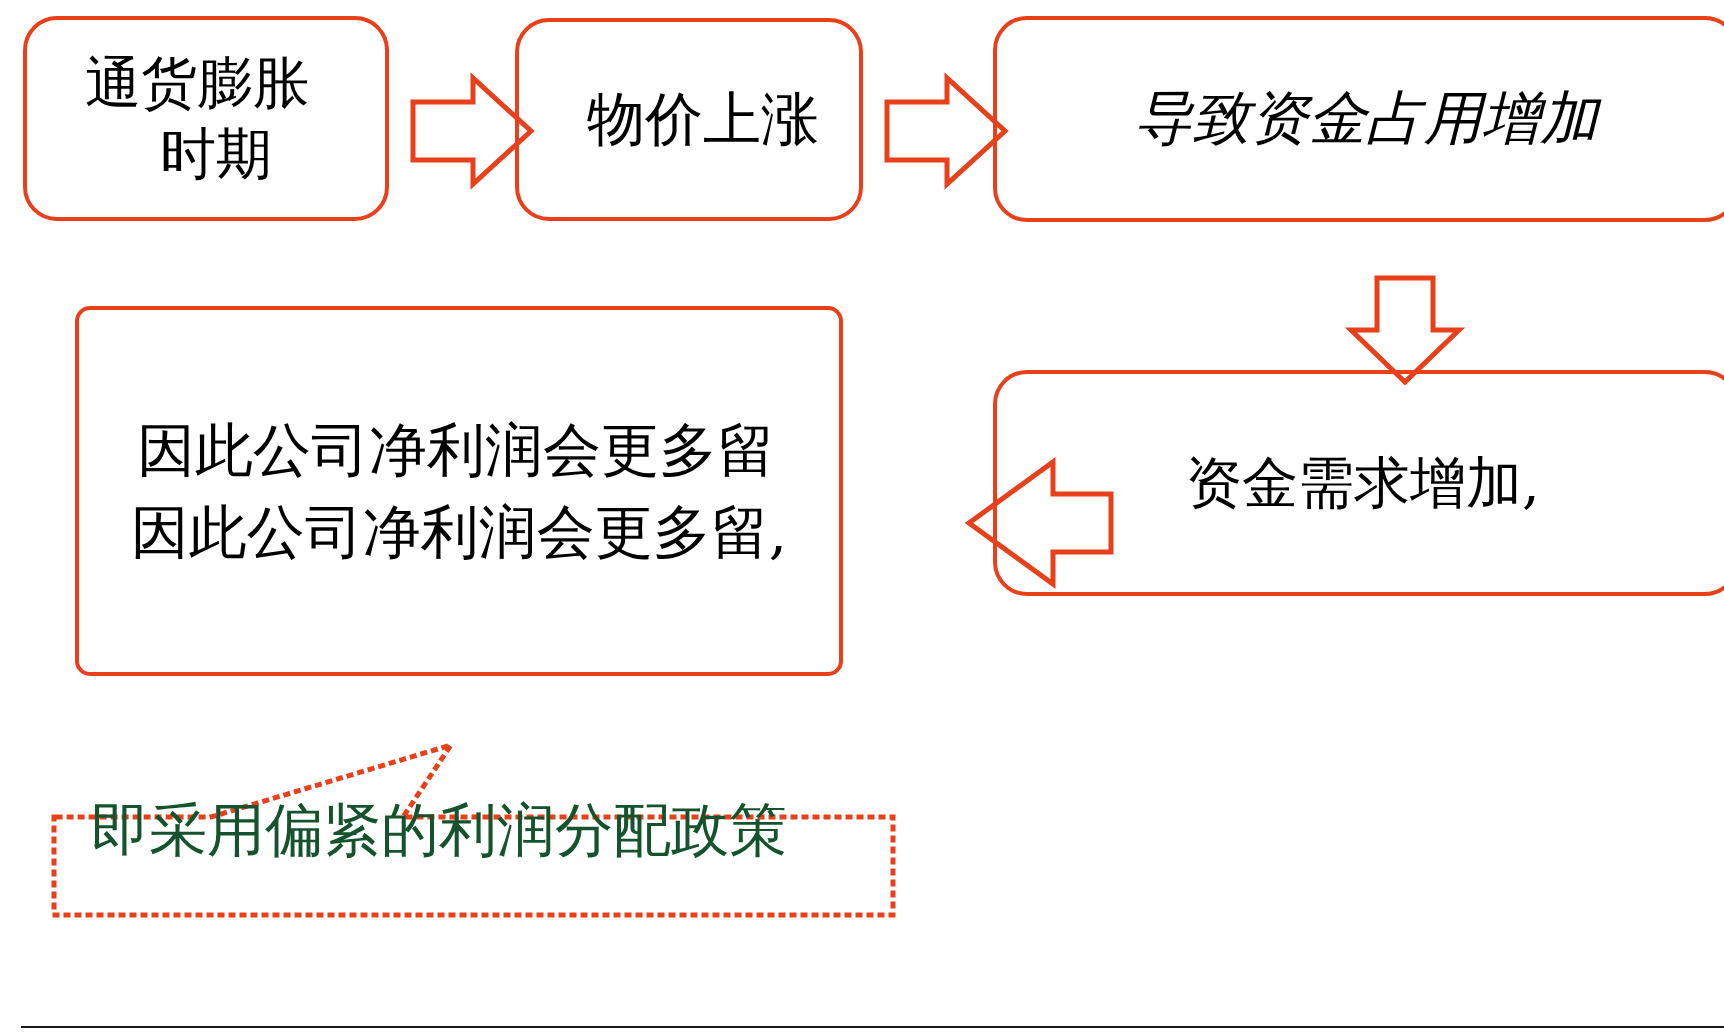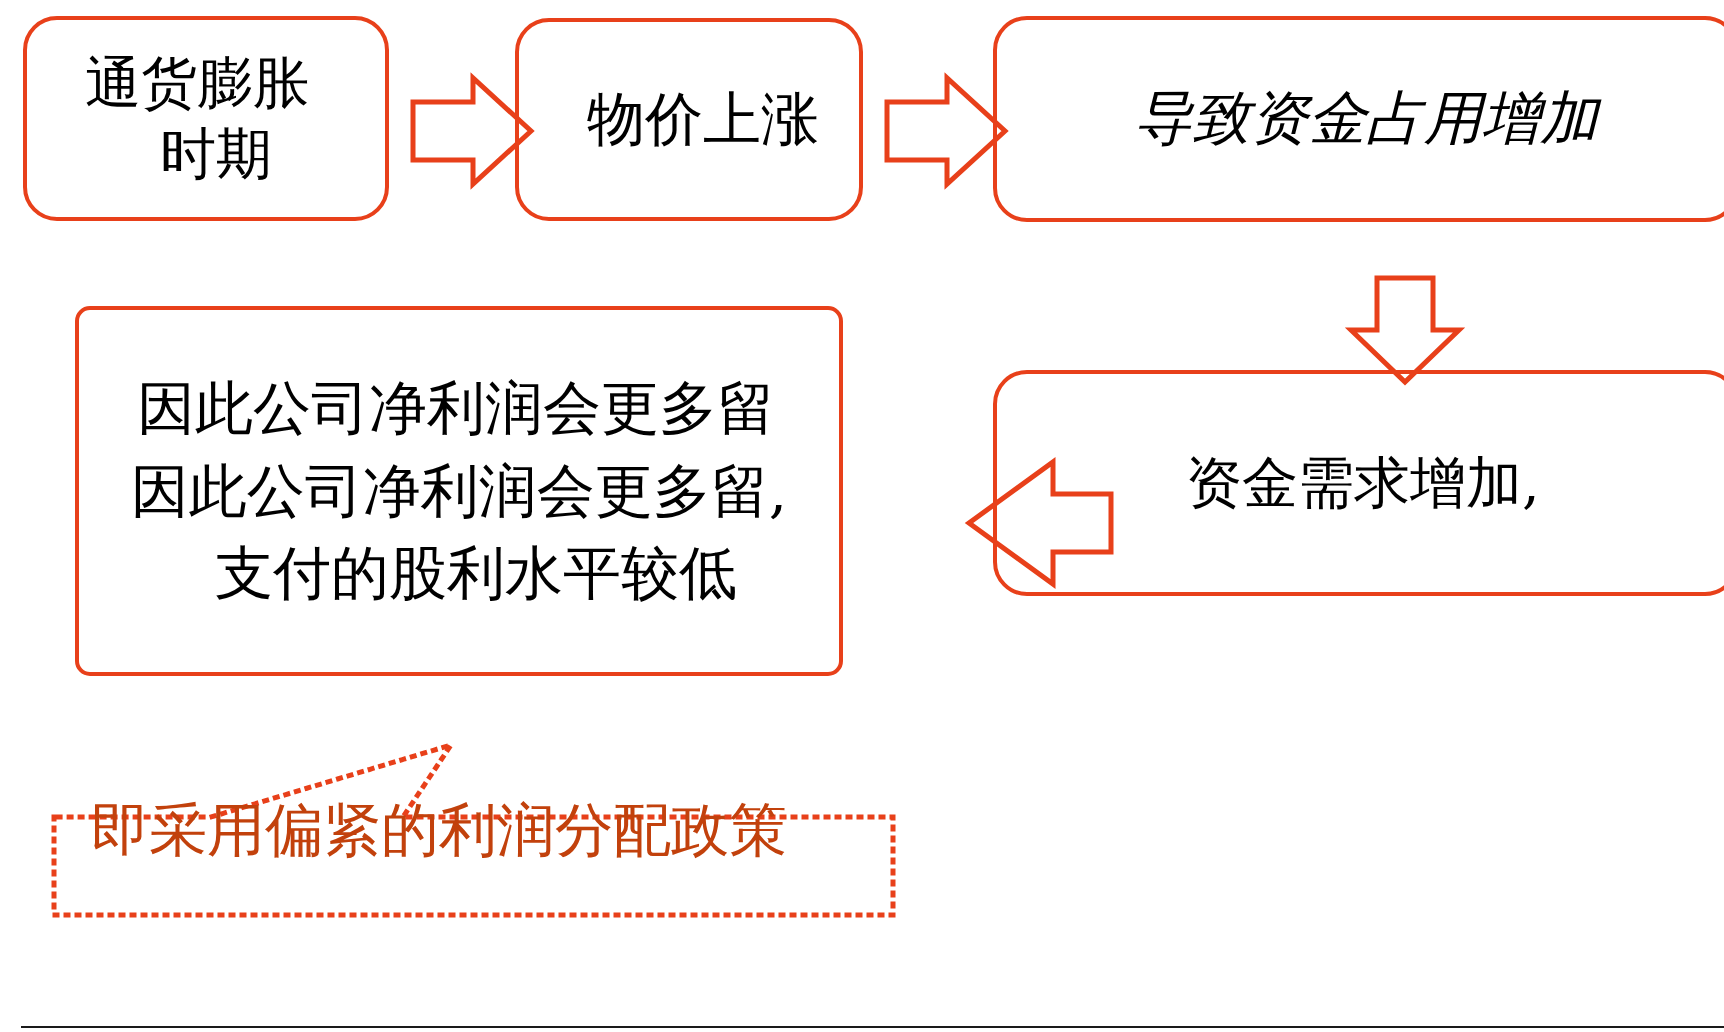"支付的股利水平较低" span.ln { html: <span>支付的股利水平较低</span> -> none }
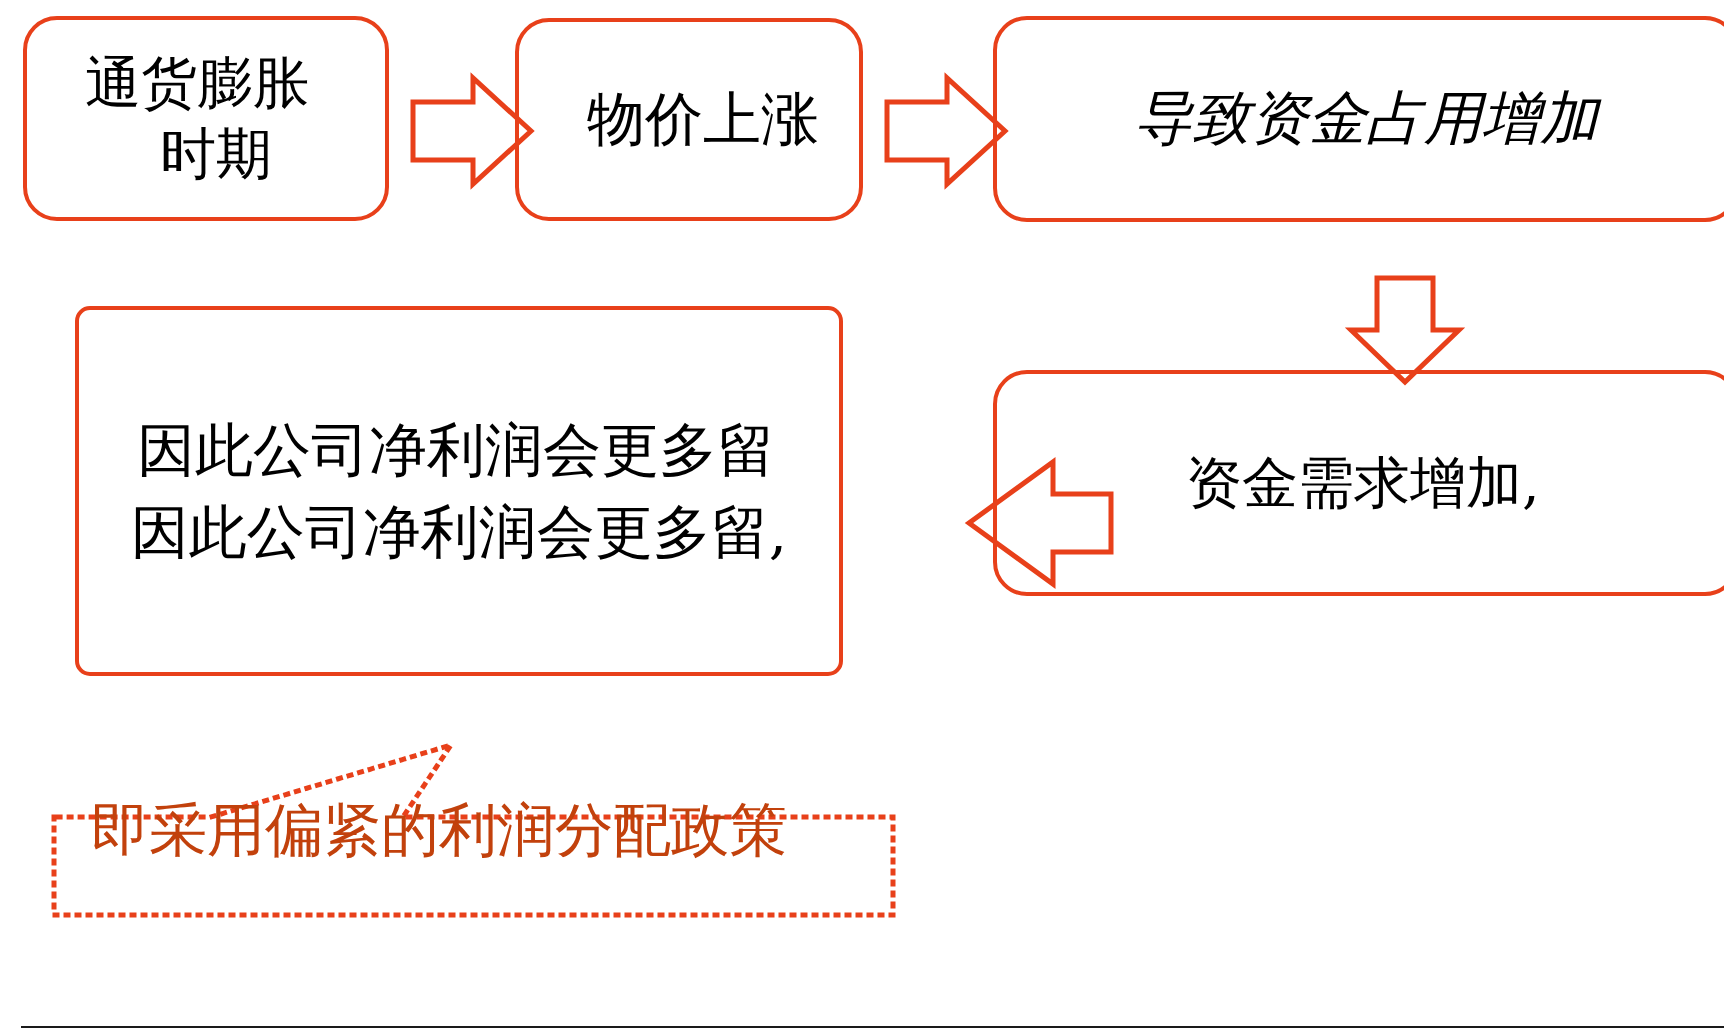"即采用偏紧的利润分配政策" #callout-box { color: #c2410c -> #14532d }
